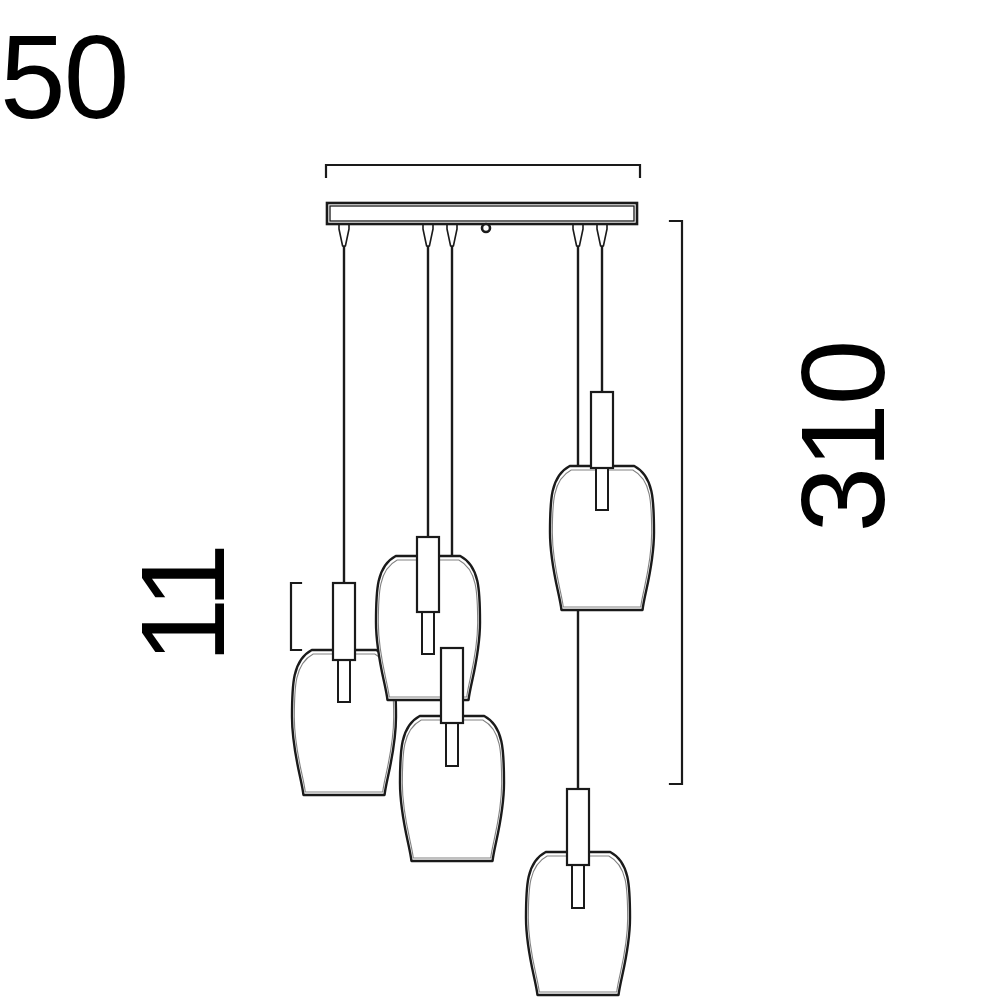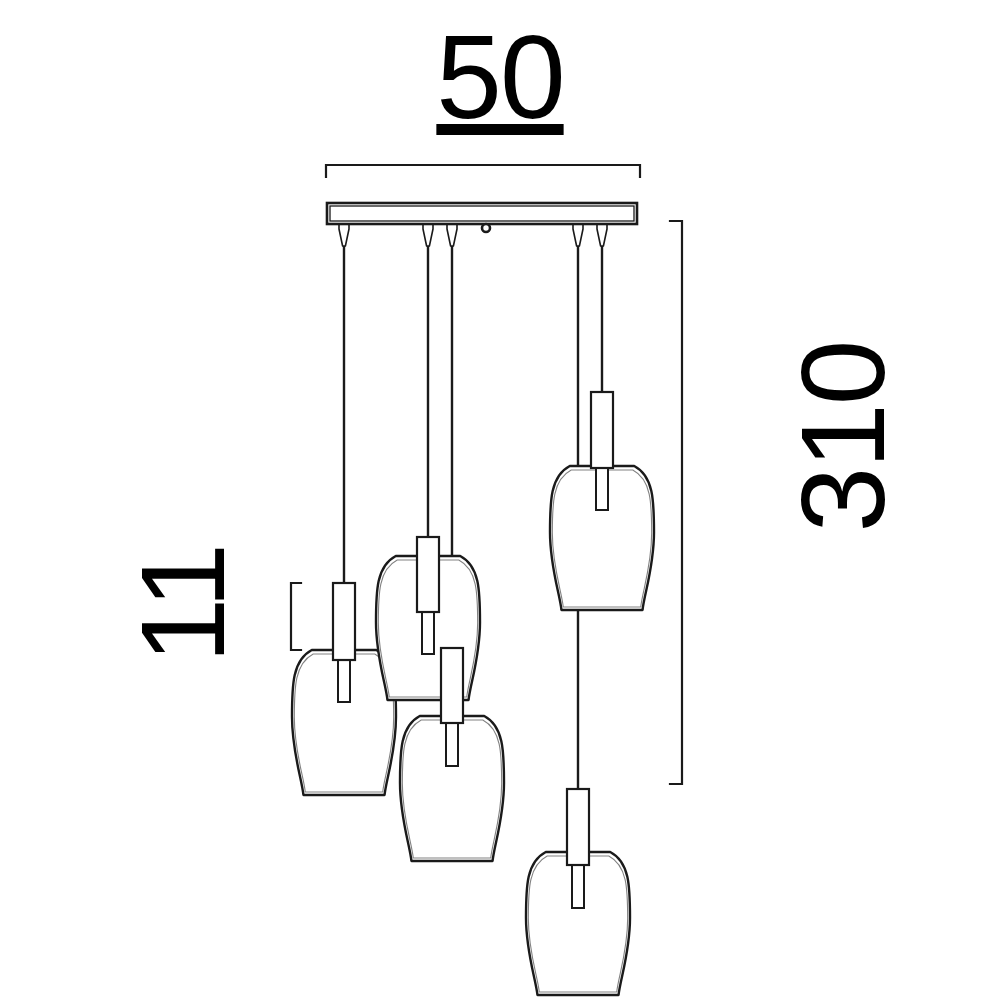"50" #label-width { text-align: center -> left; text-decoration: underline -> none }
